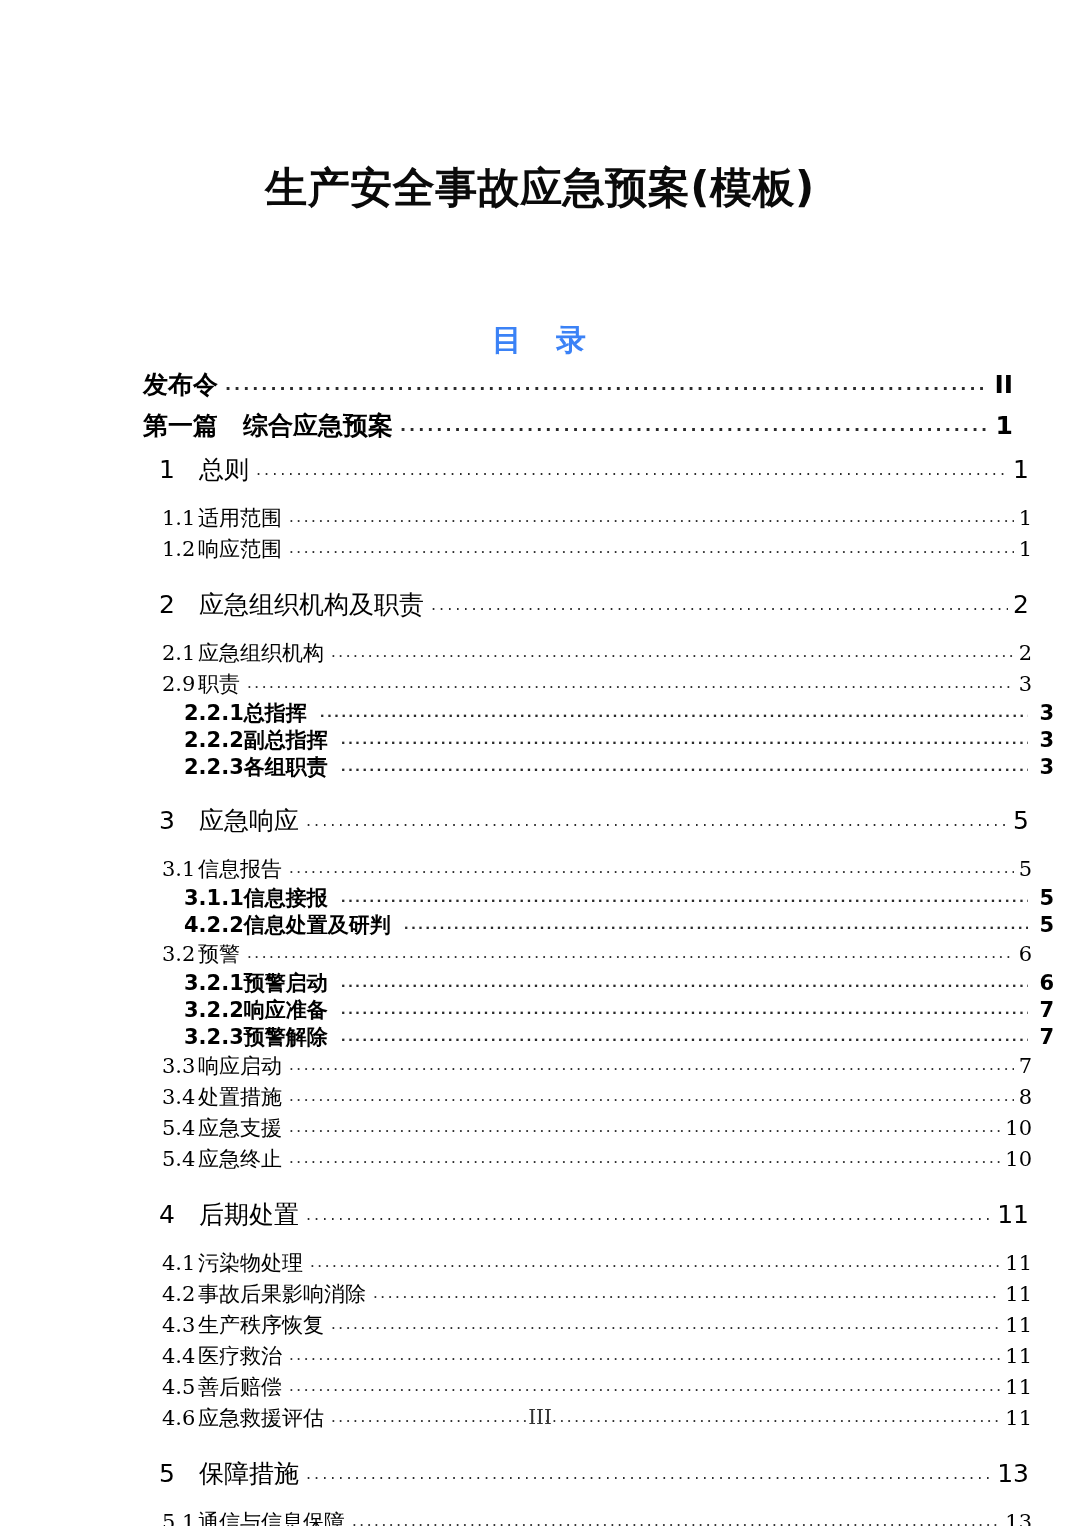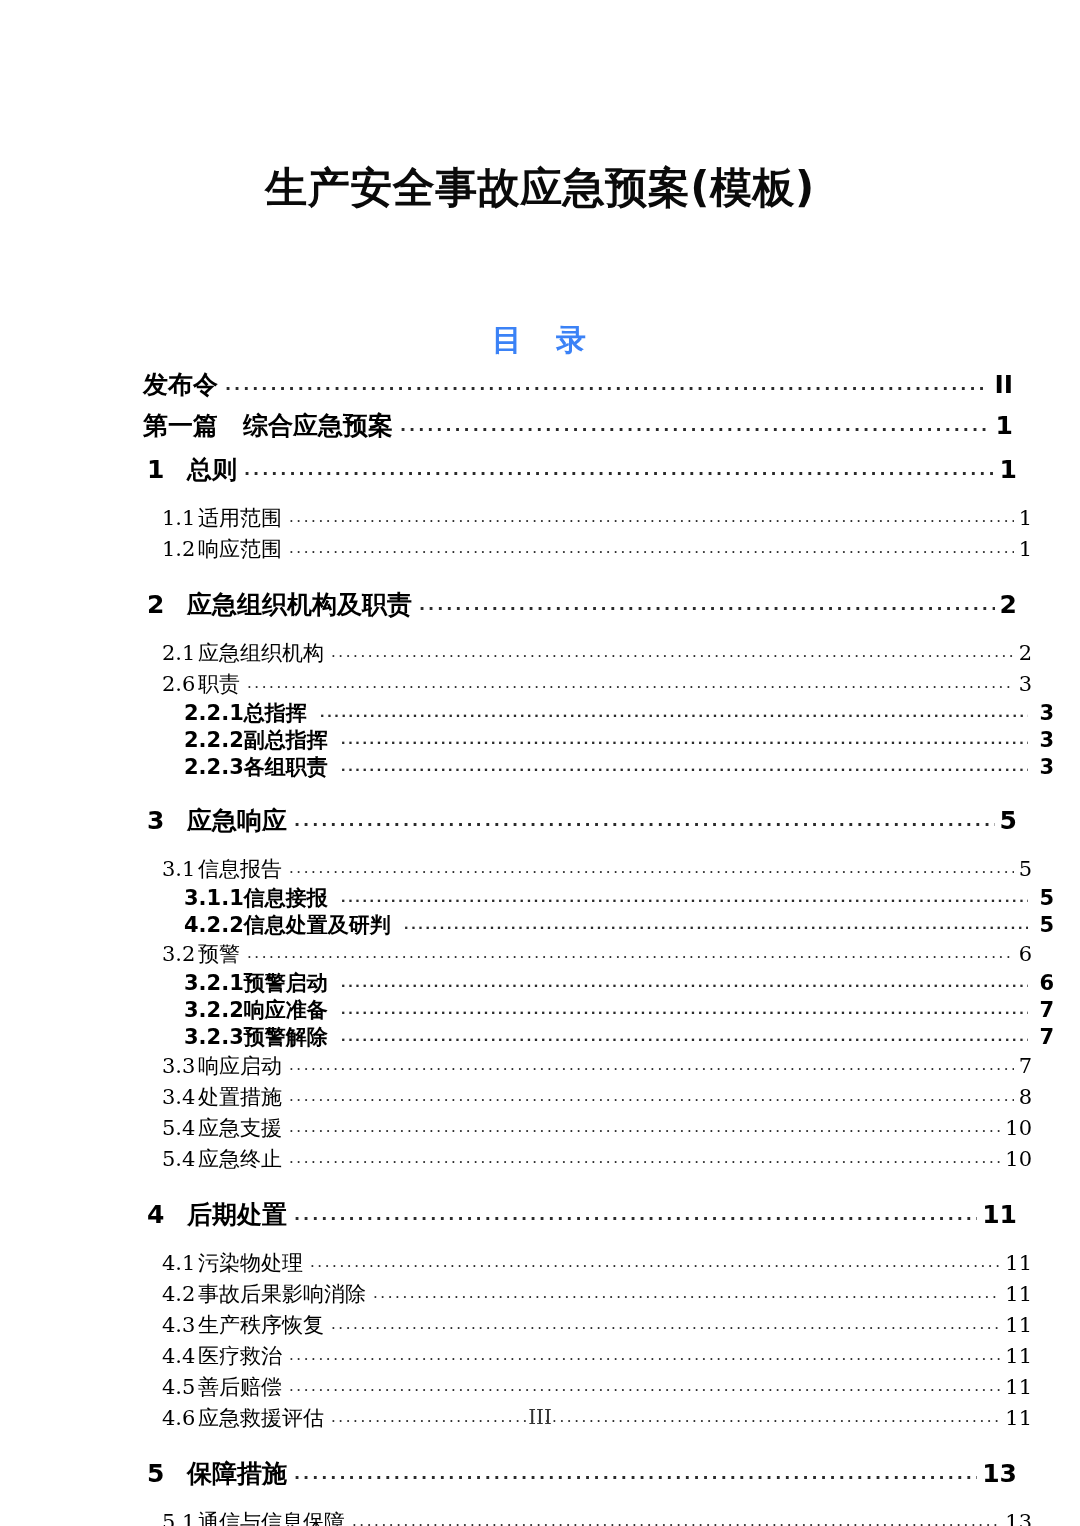"1 总则" .lvl1 { font-weight: 700 -> 400; margin-left: 7px -> 19px }
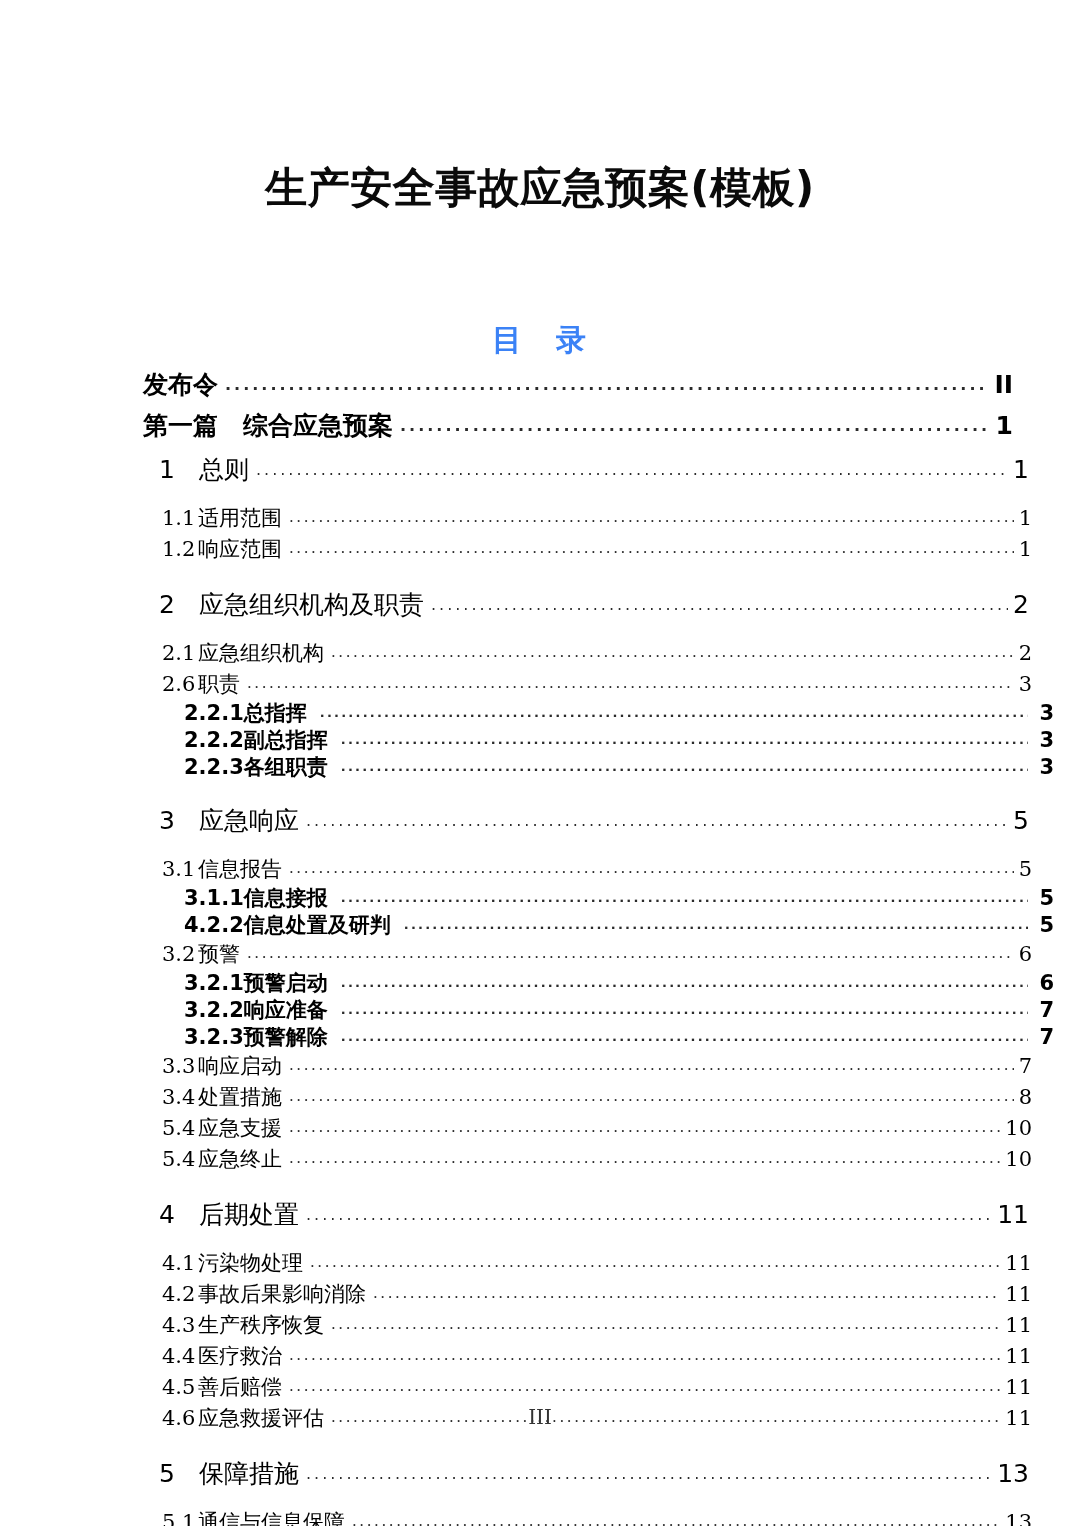"2.6" span.toc-num { text: 2.6 -> 2.9 }
